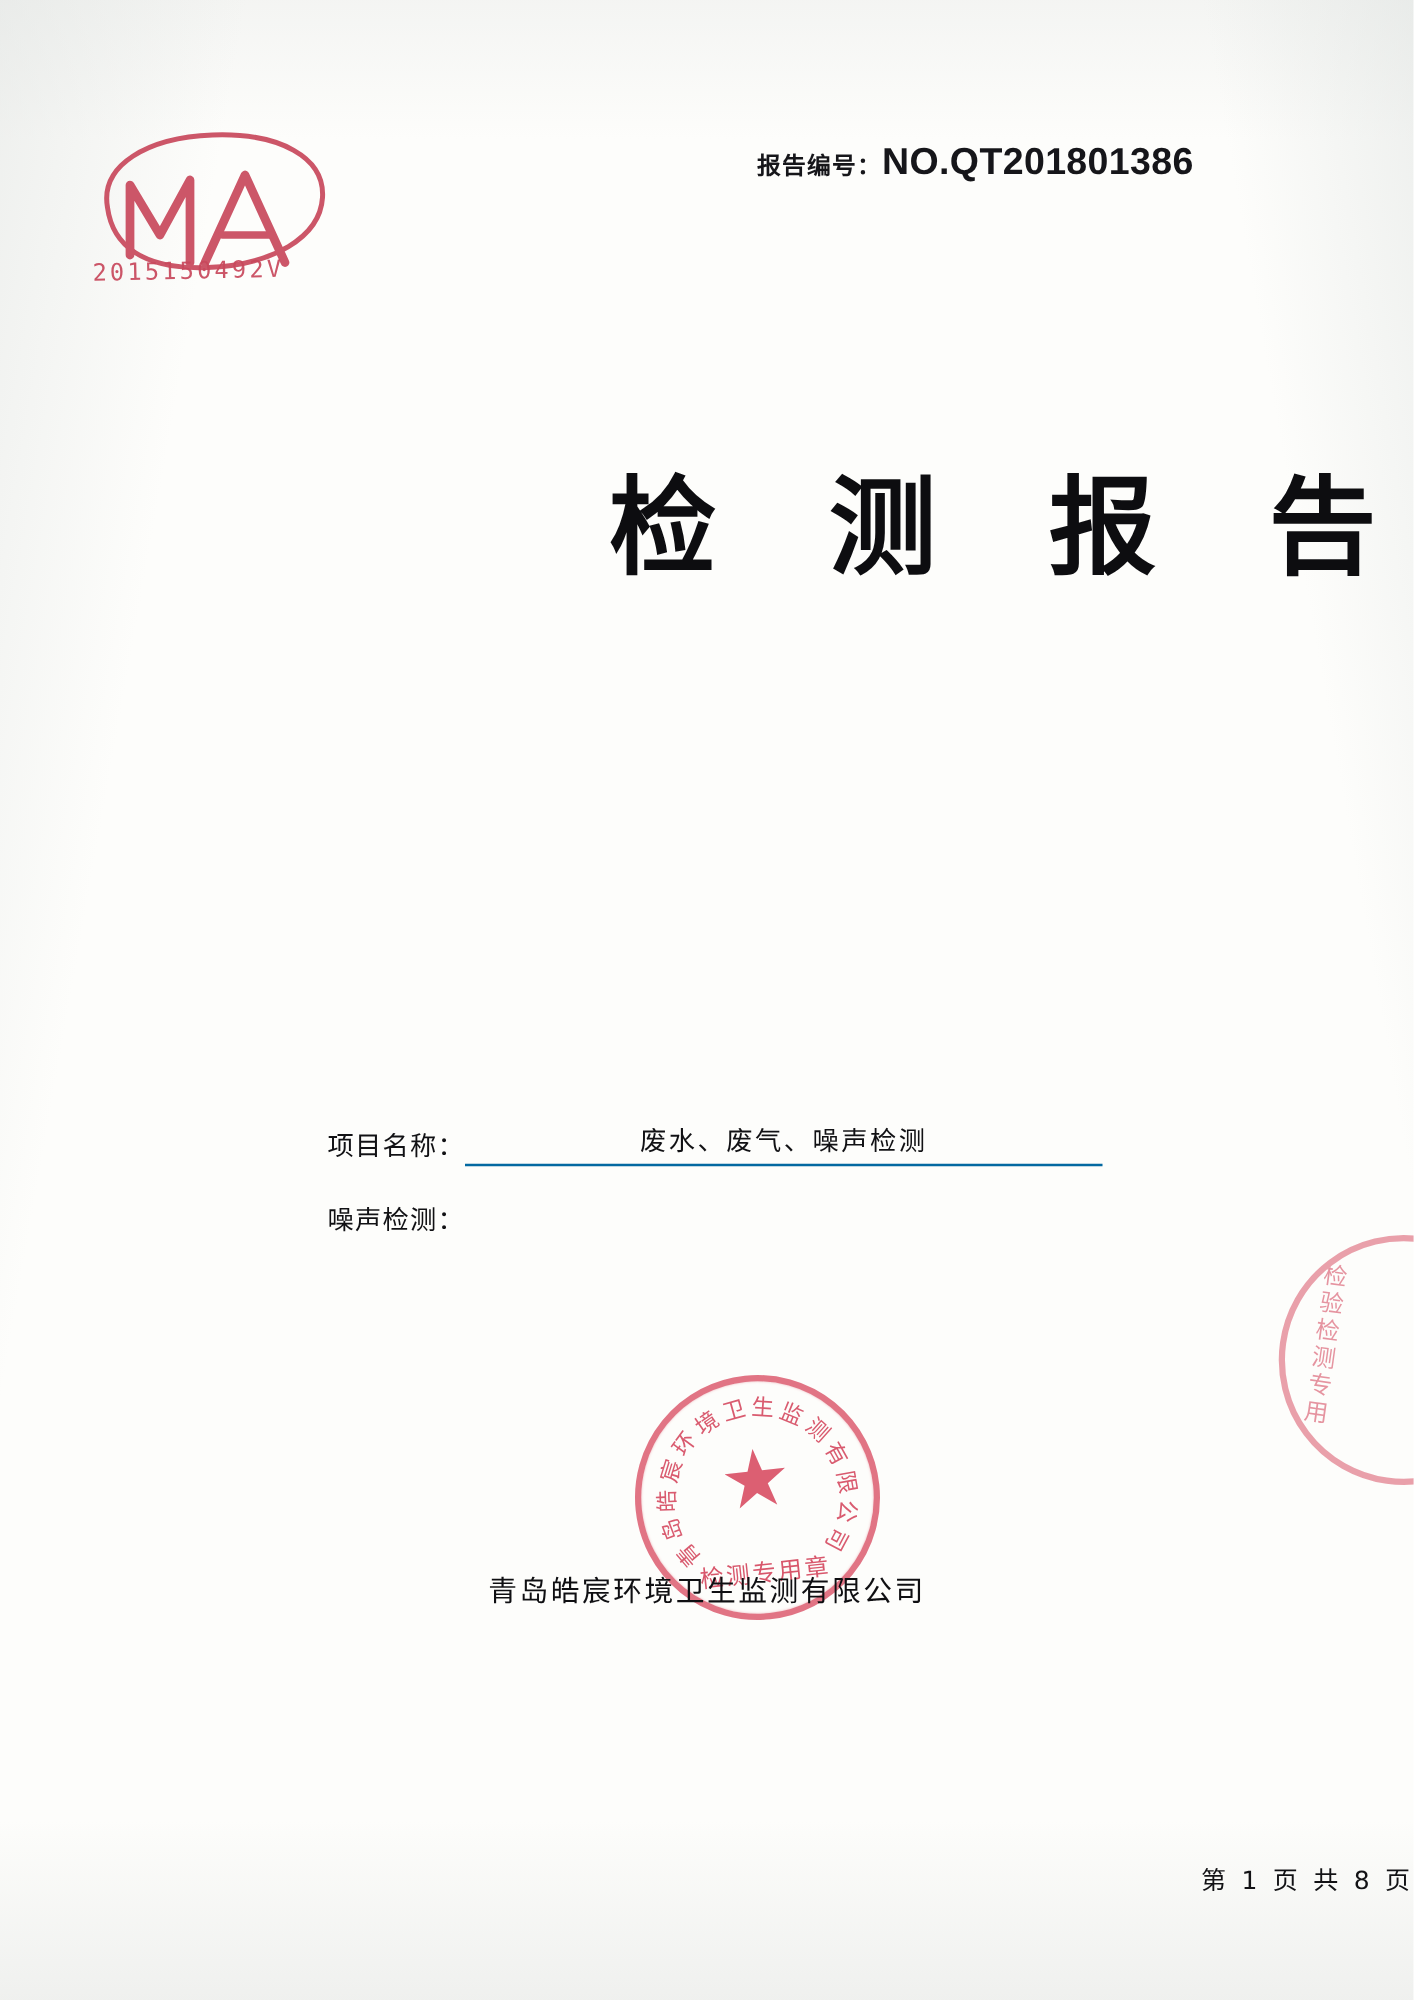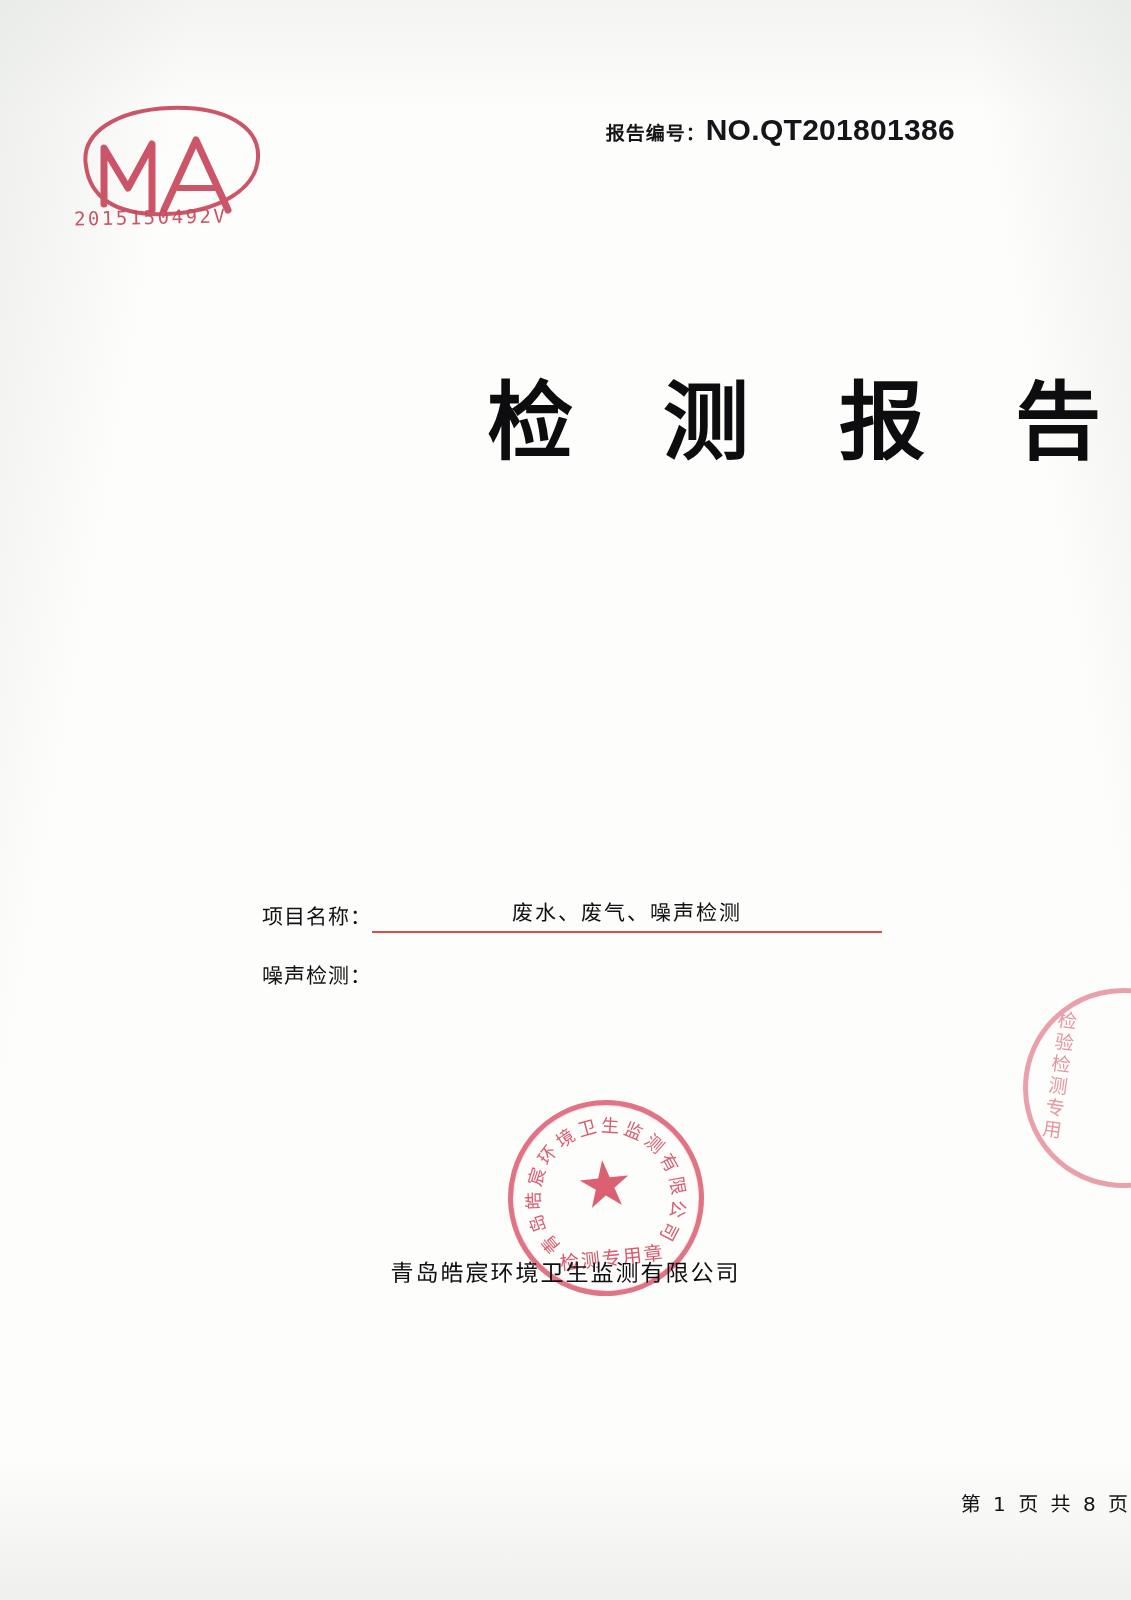"废水、废气、噪声检测" .field-value { border-bottom: 2px solid #ef4444 -> 2px solid #0369a1 }
